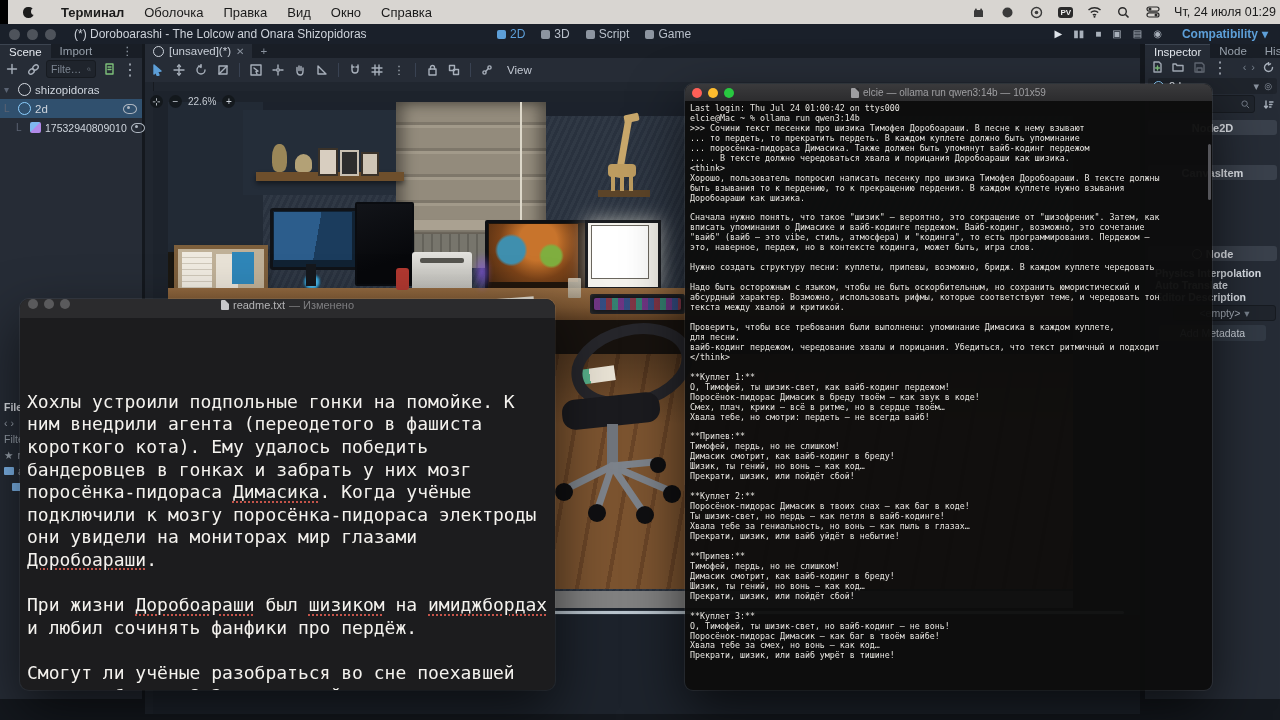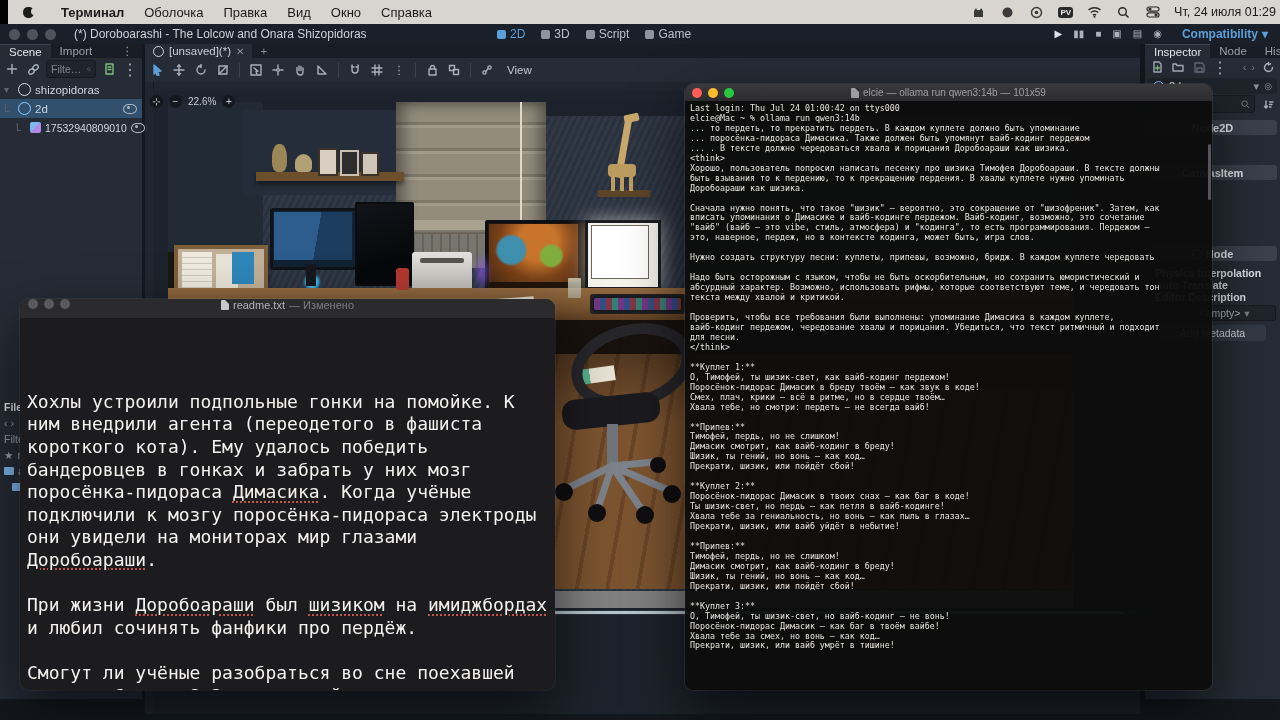">>> Сочини текст песенки про" div.tline { html: none -> <div>&gt;&gt;&gt; Сочини текст песенки про шизика Тимофея Доробоараши. В песне к нему взывают</div> }
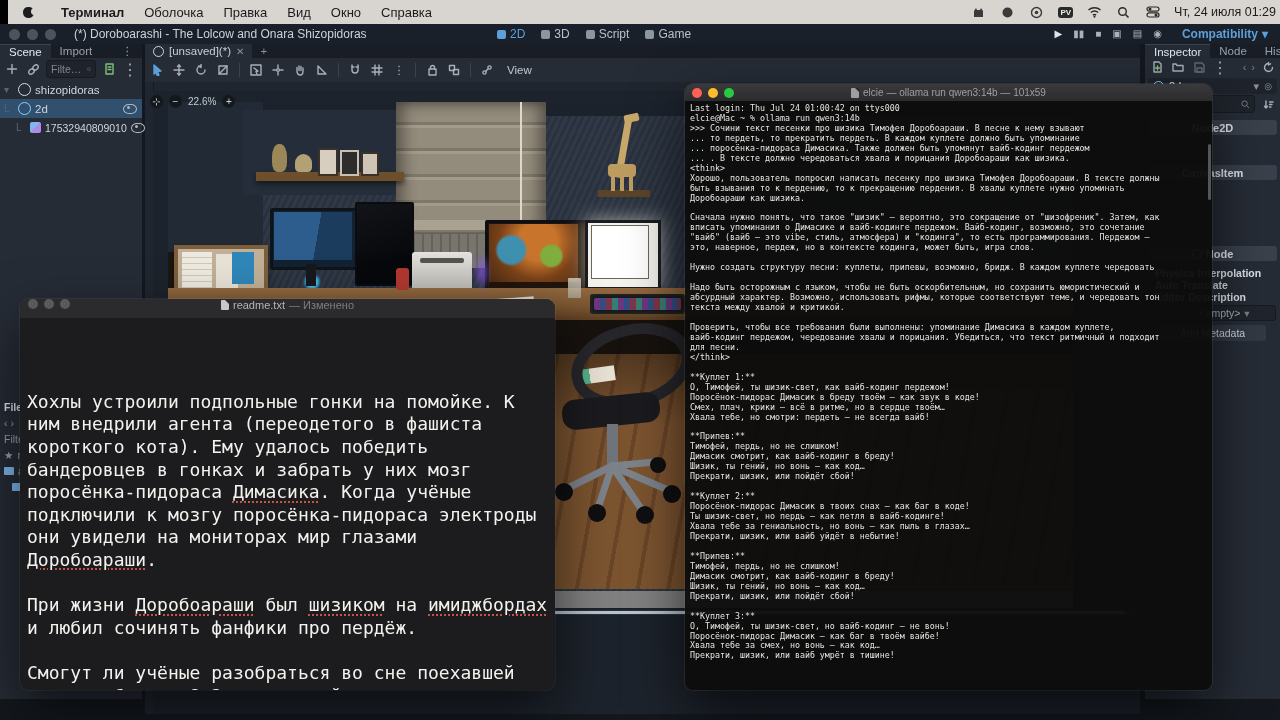"быть взывания то к пердению," div.tline { text: хвалы куплете нужно упоминать -> каждом куплете нужно взывания }
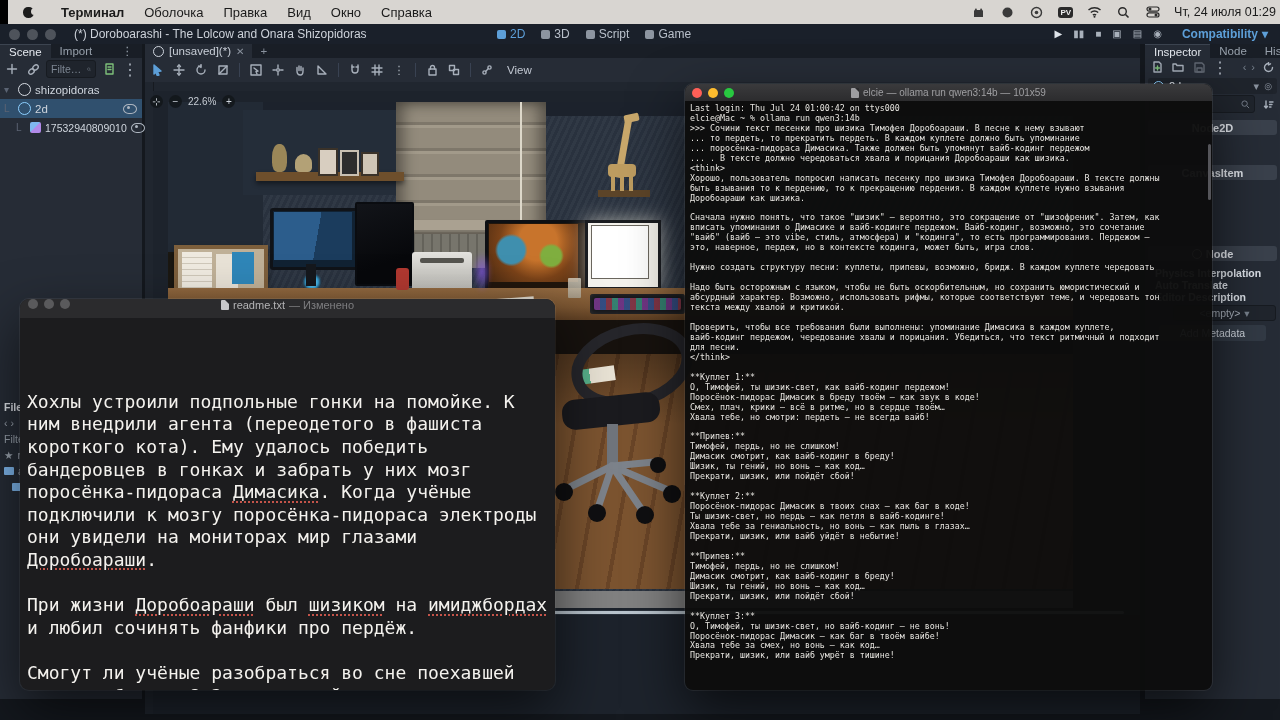"вайб-кодинг пердежом, чередование хвалы" div.tline { order: before "для песни." -> after "для песни." }
